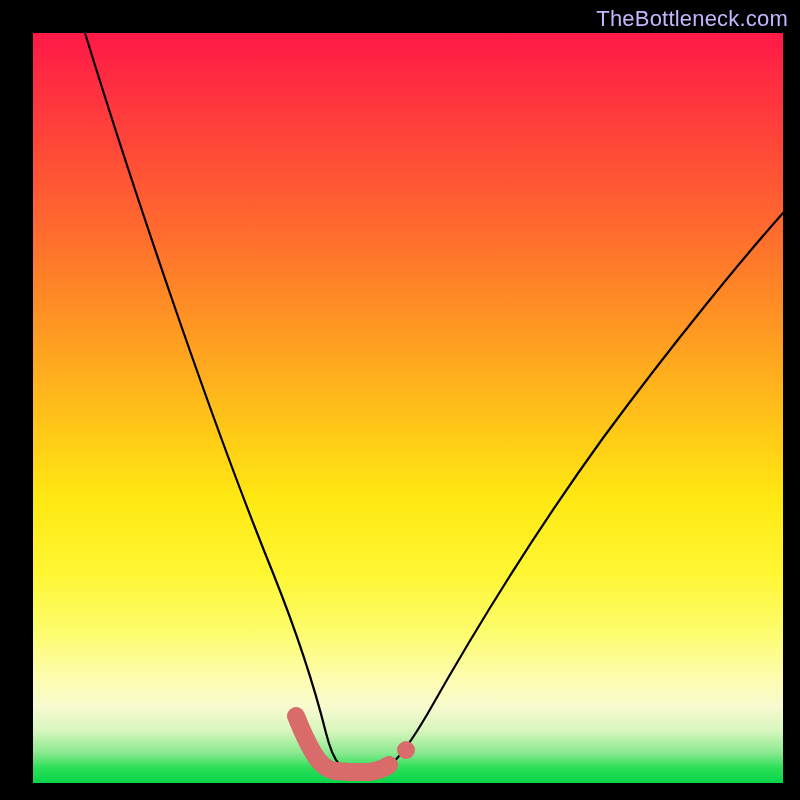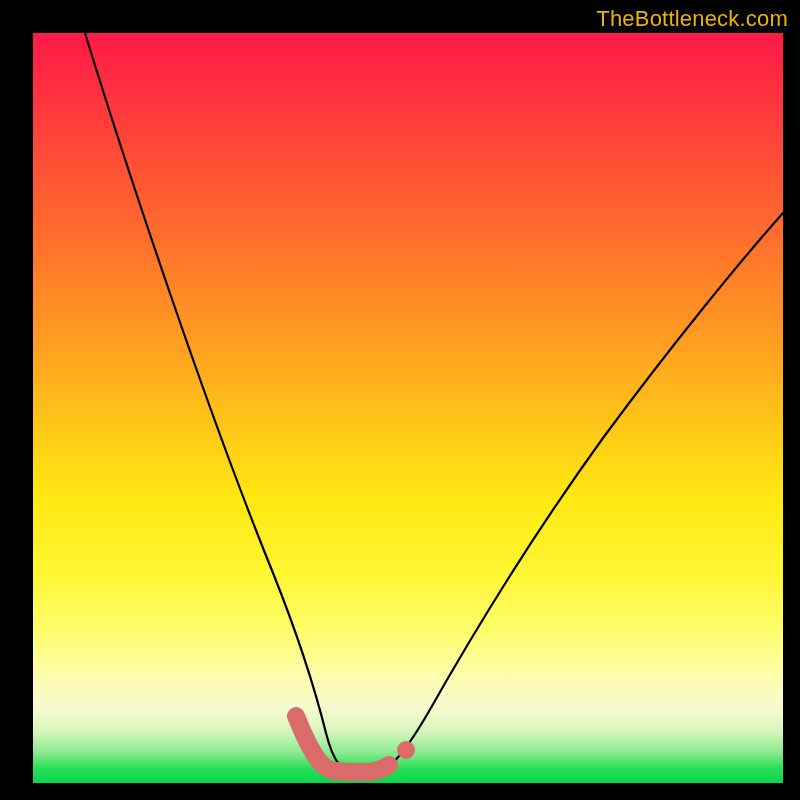"TheBottleneck.com" .watermark { color: #eab308 -> #c4b5fd }
